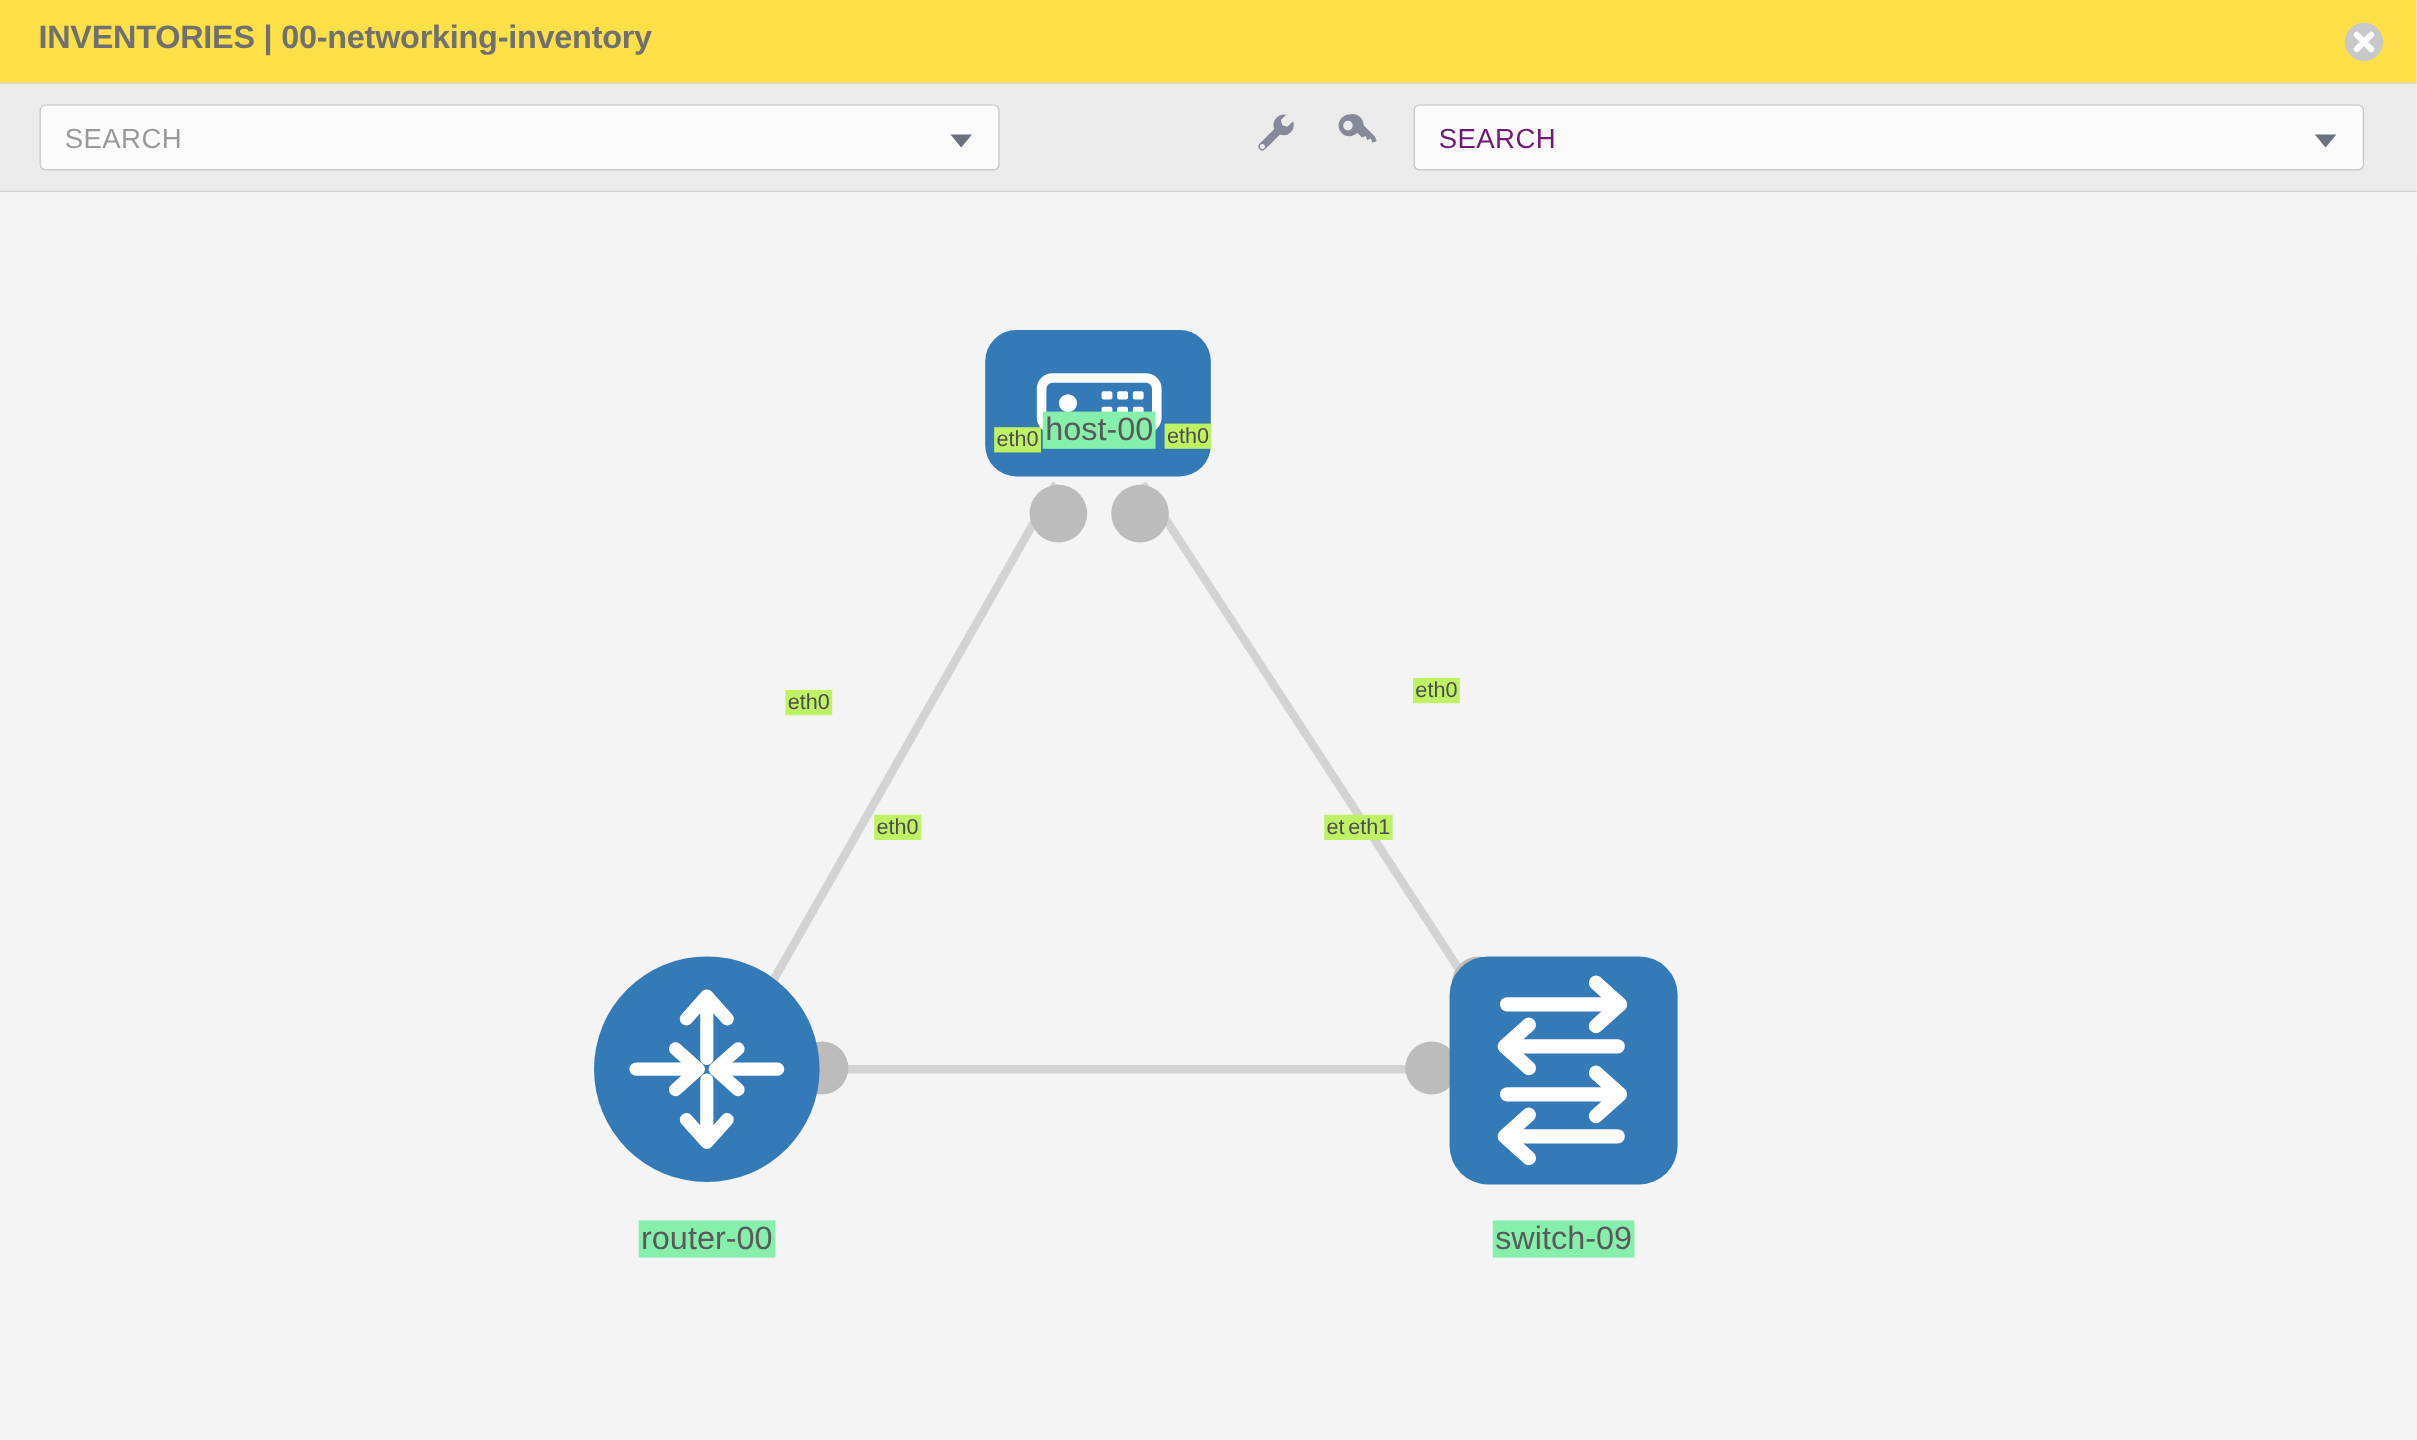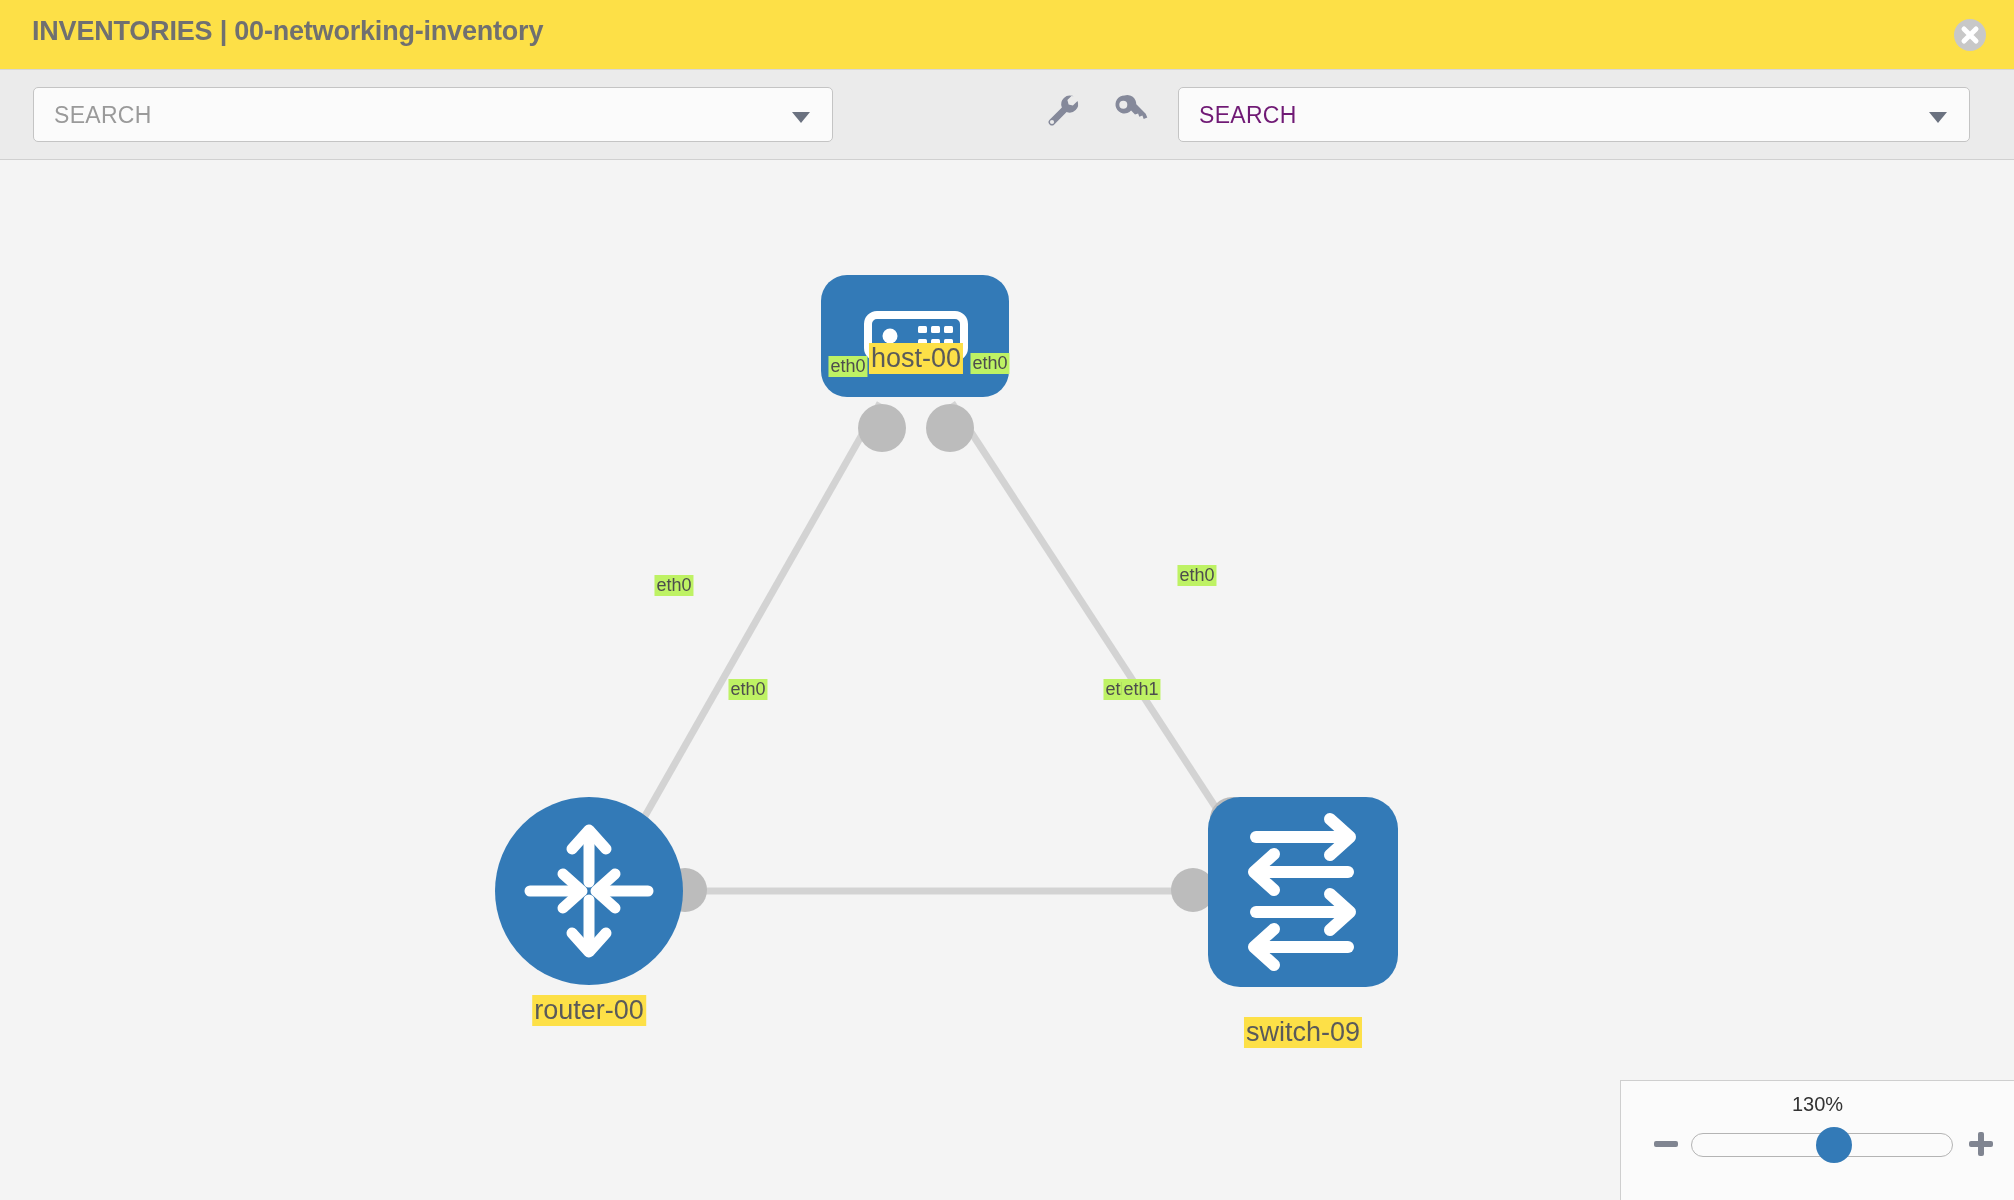"host-00" .node-label { background: #fde047 -> #86efac }
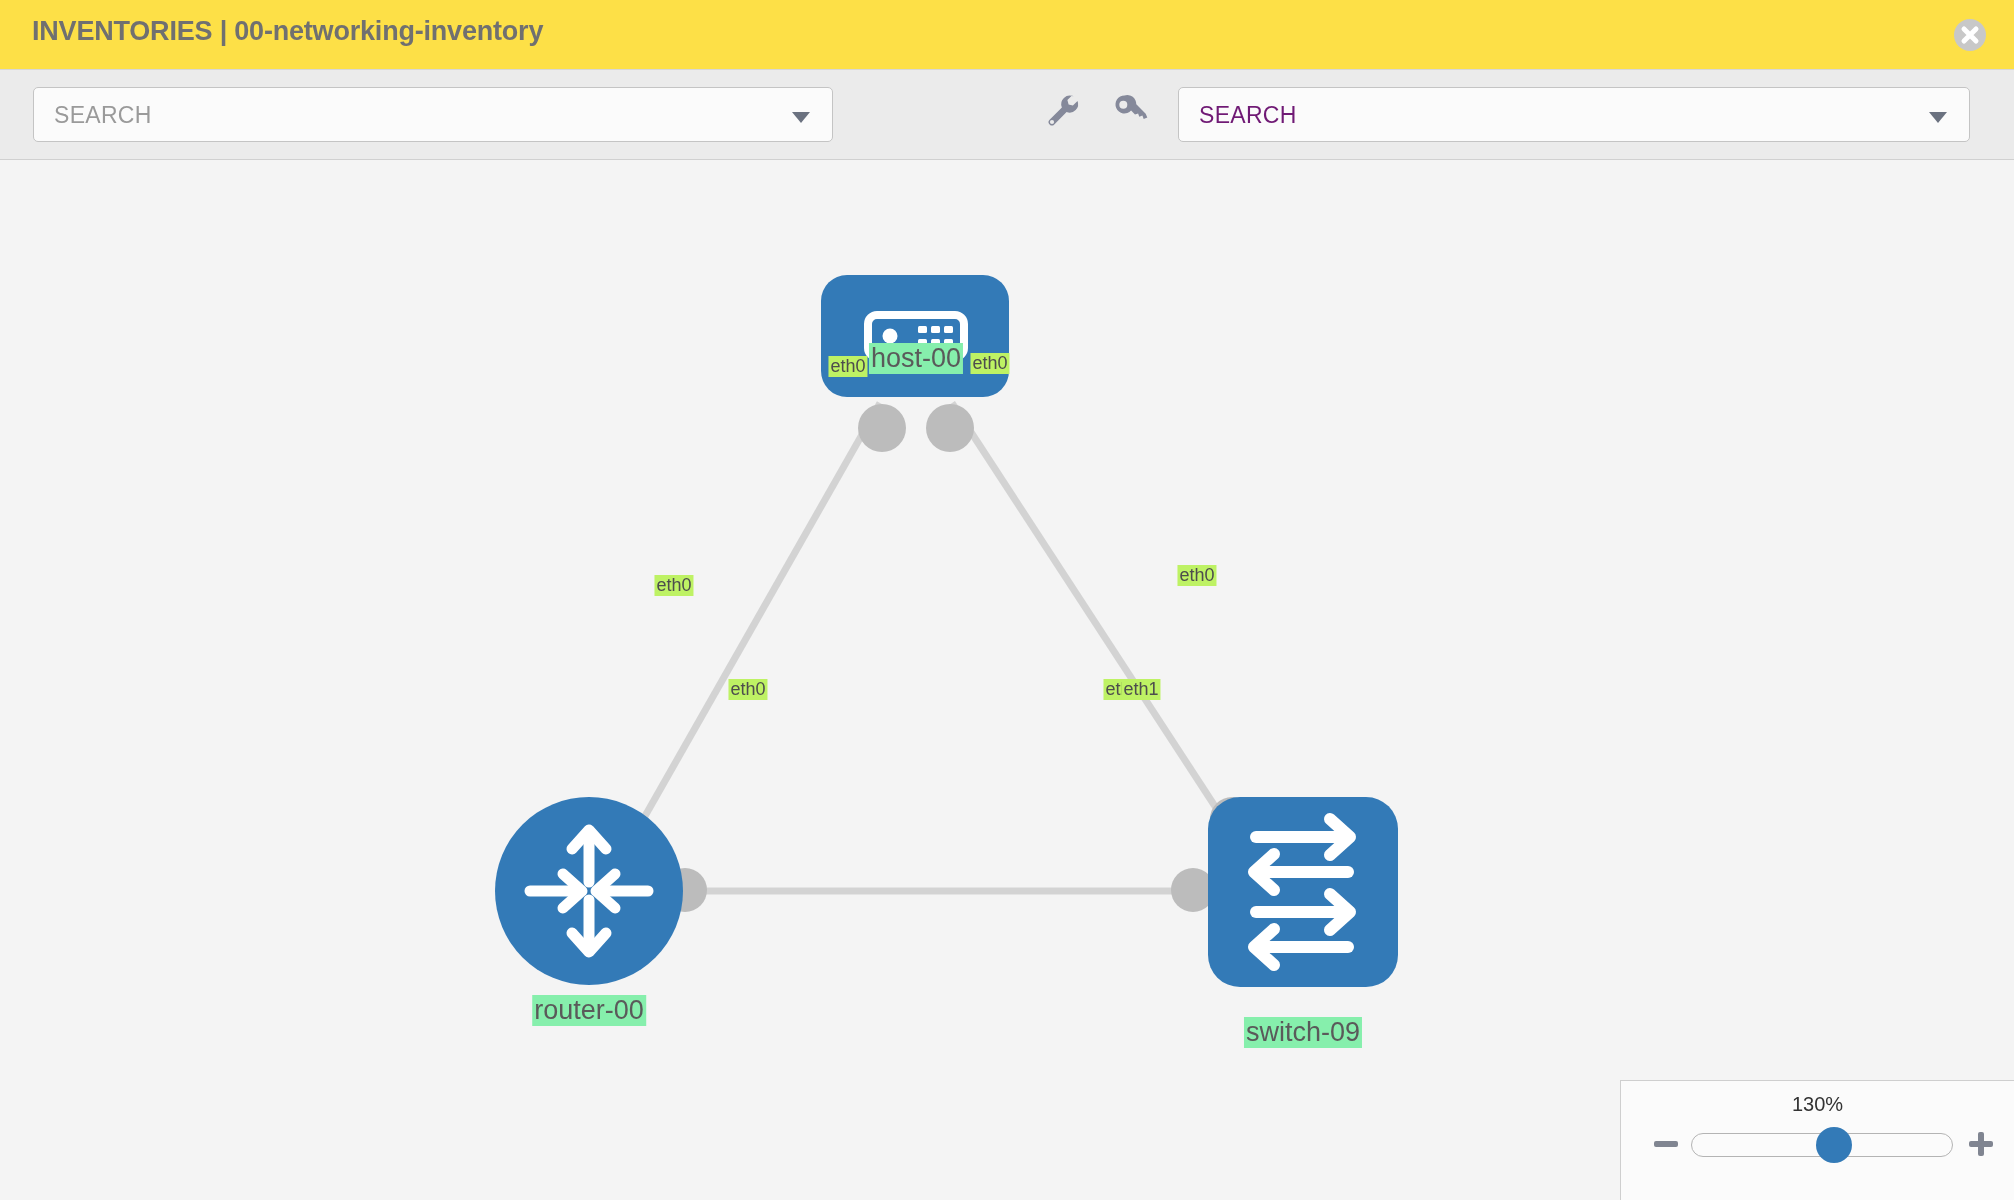"router-00" div.node-label { top: 835px -> 857px }
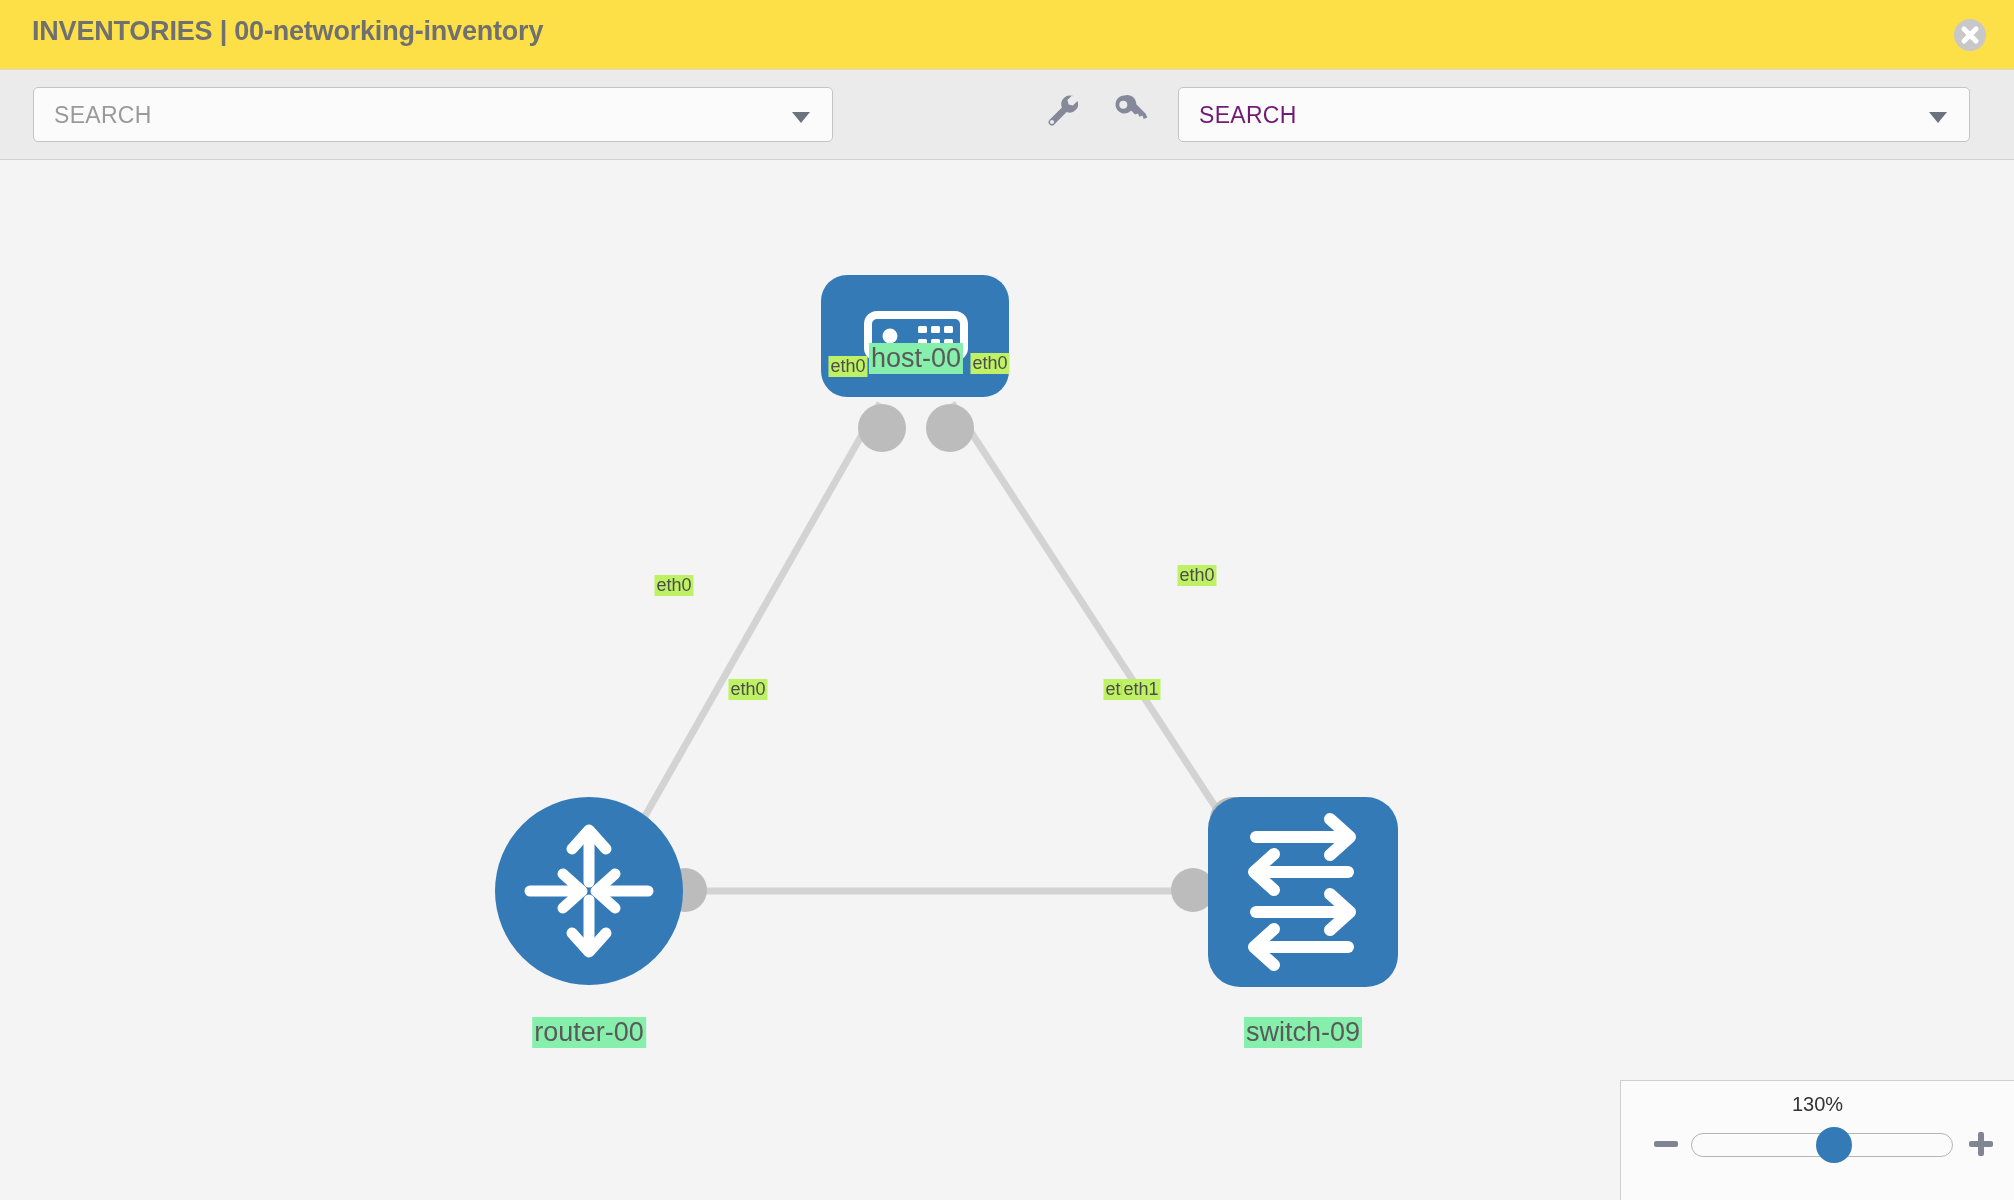"130%" div.zoom-panel { html: <div> <div>130%</div> <div> <svg> <rect></rect> </svg> </div> <div> <div></div> </div> <div> <svg> <rect></rect> <rect></rect> </svg> </div> </div> -> none }
